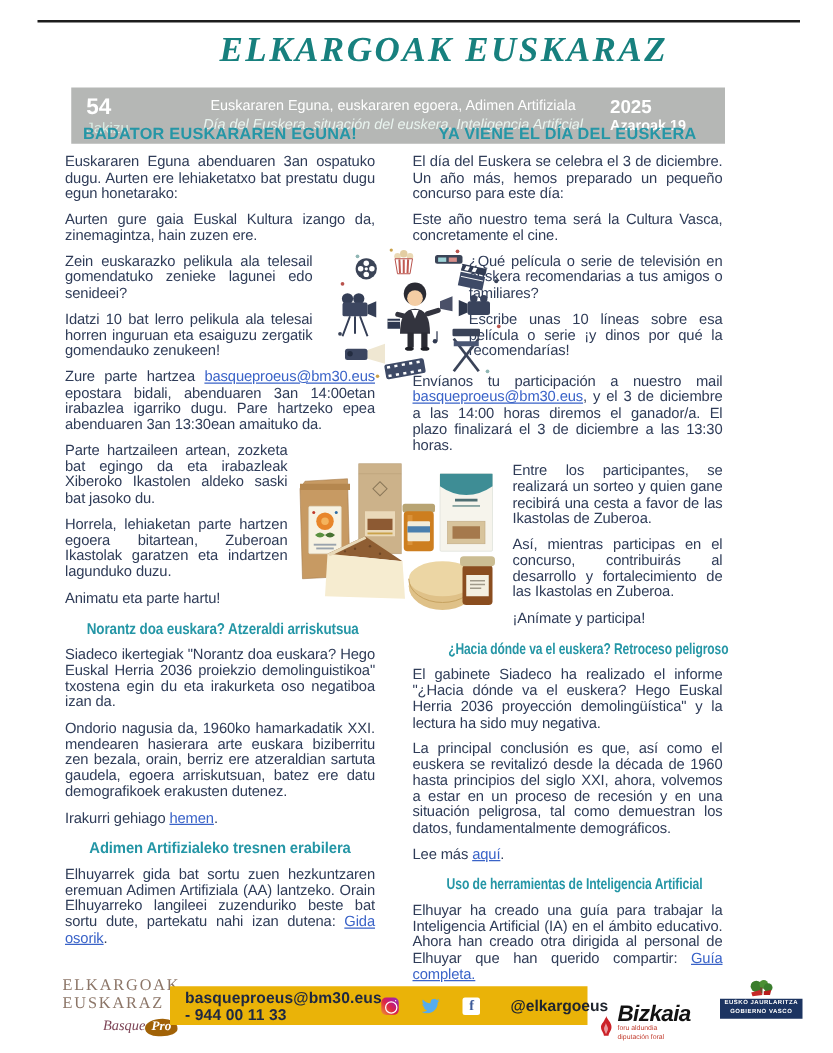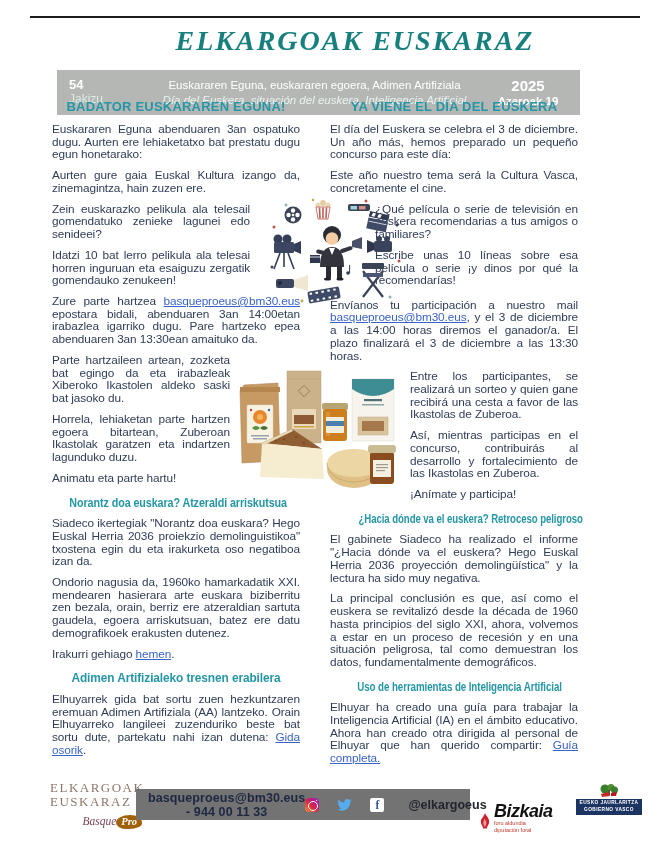"54" .band-num { font-size: 13px -> 18px }
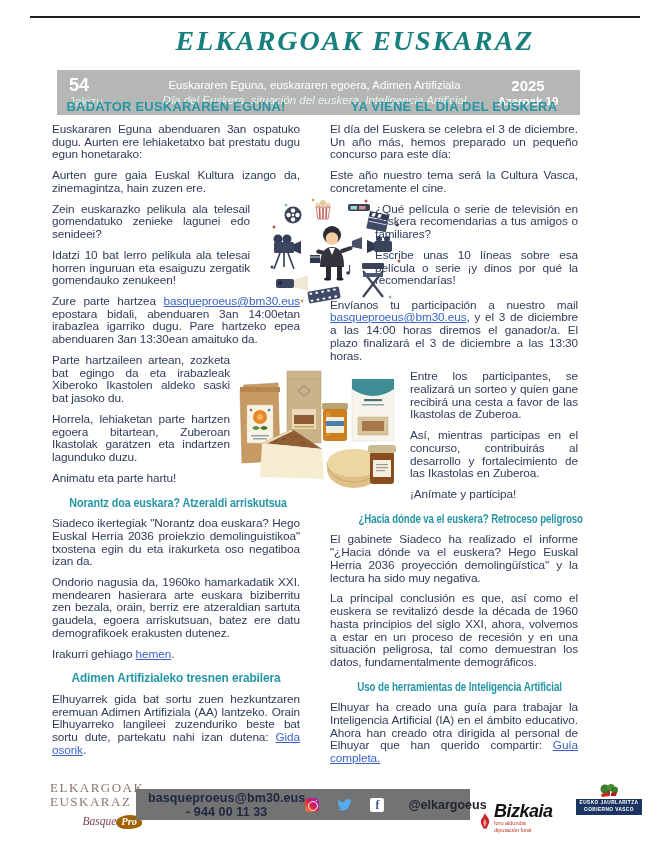"2025" .band-right { text-align: center -> left }
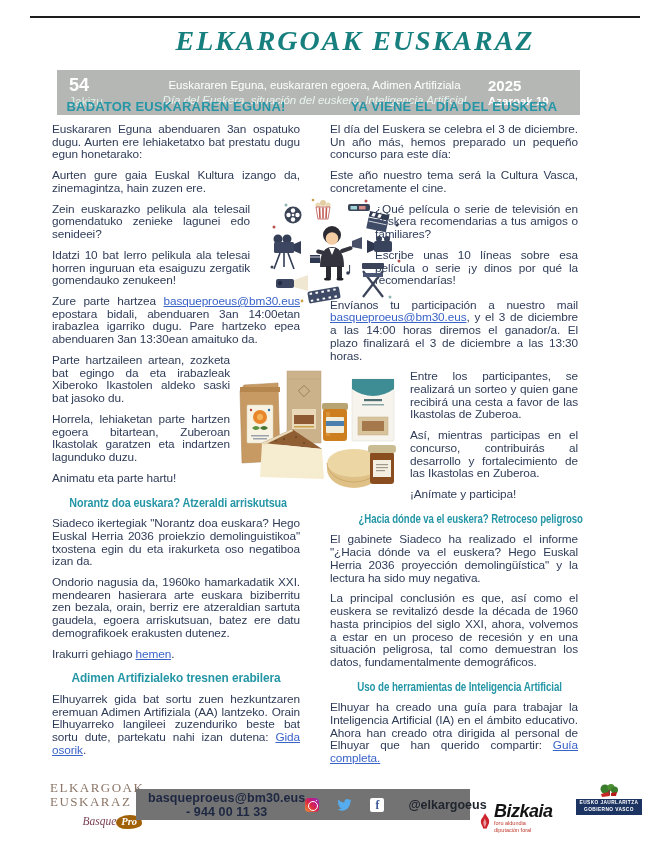"Lee más aquí." p { html: none -> <p><span>Lee más </span><a>aquí</a><span>.</span></p> }
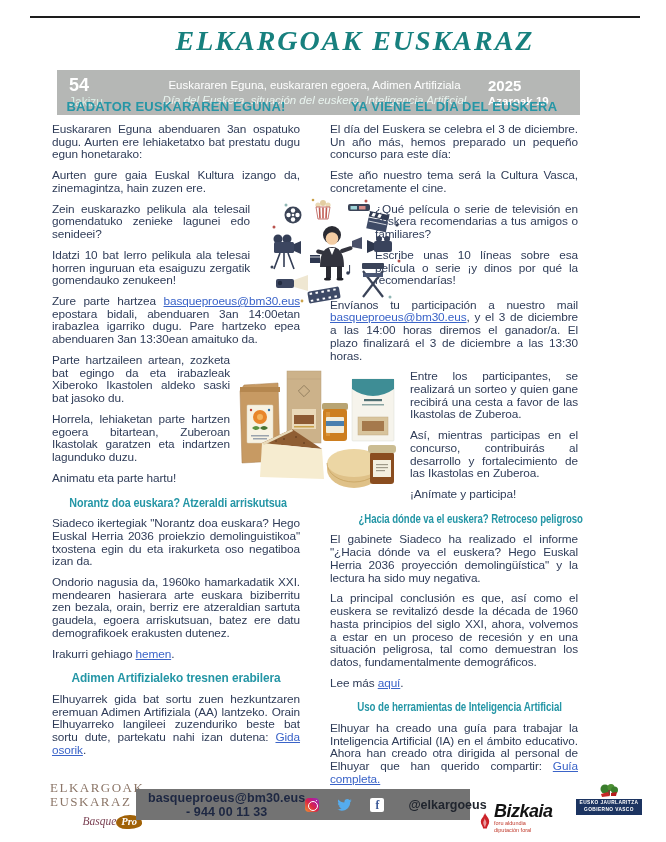"basqueproeus@bm30.eus - 944 00 11" .contactbar { background: #737373 -> #eab308; text-align: center -> none }
